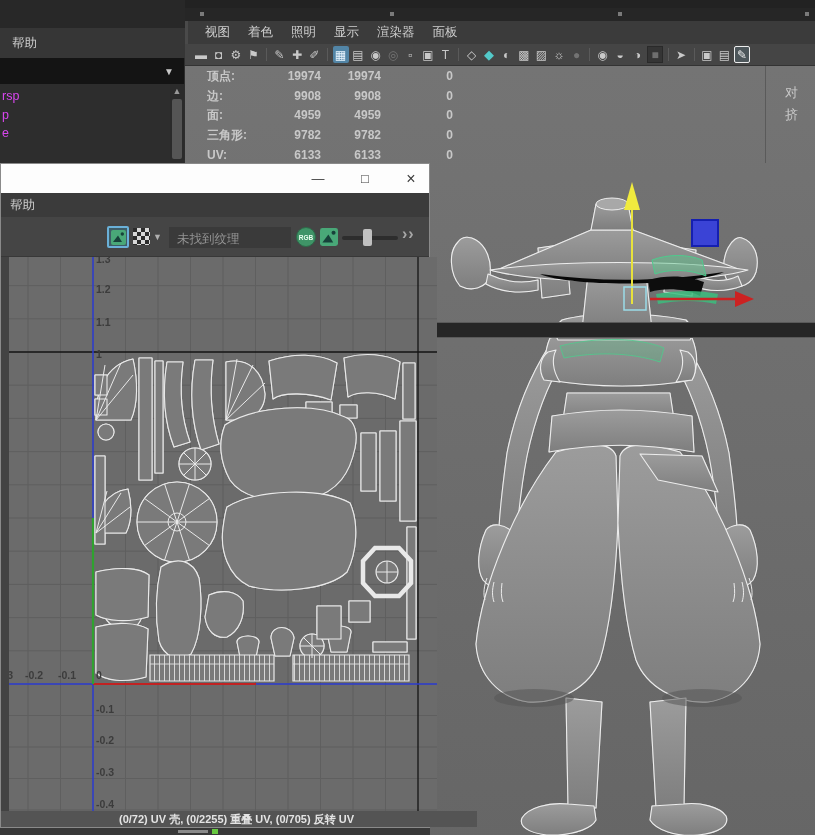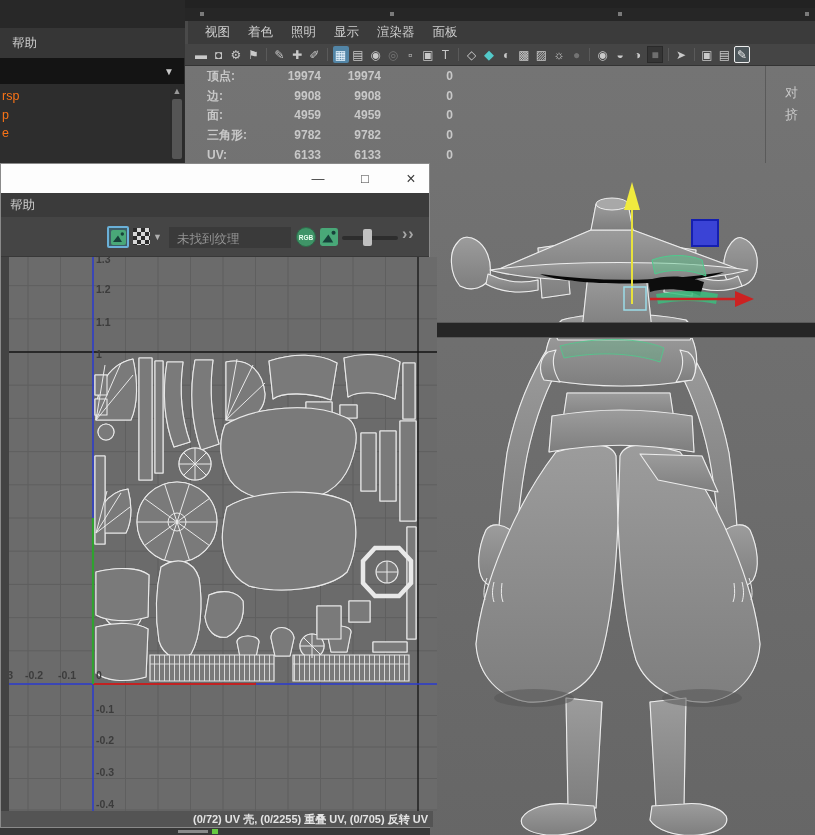"rsp" #lp-list { color: #f97316 -> #d946ef }
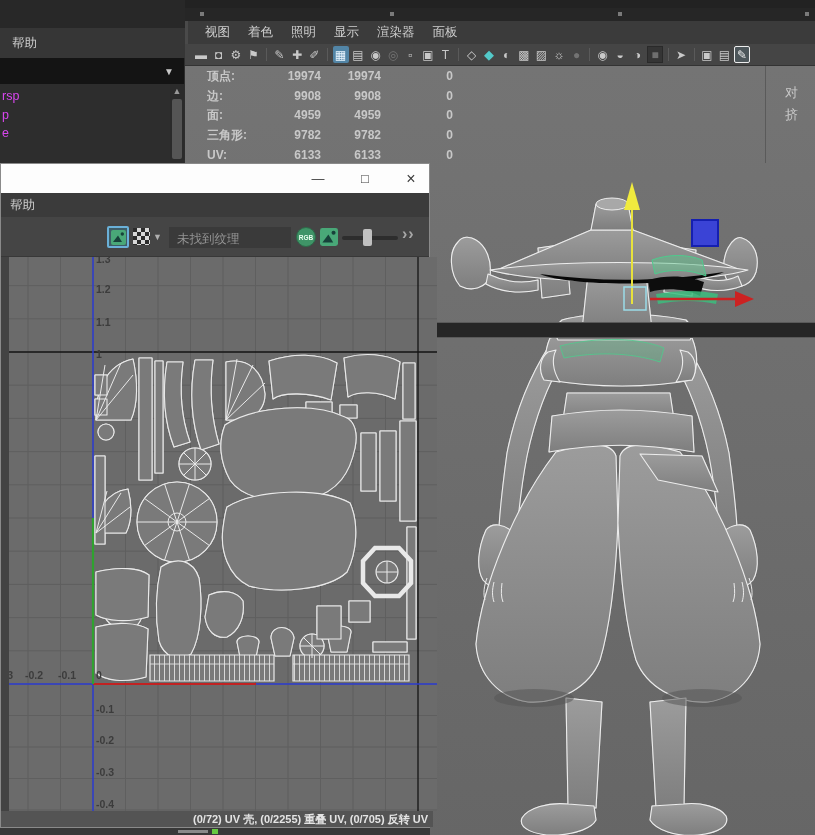"(0/72) UV 壳, (0/2255) 重叠" #uv-statusbar { justify-content: flex-end -> center; width: 432px -> 476px }
